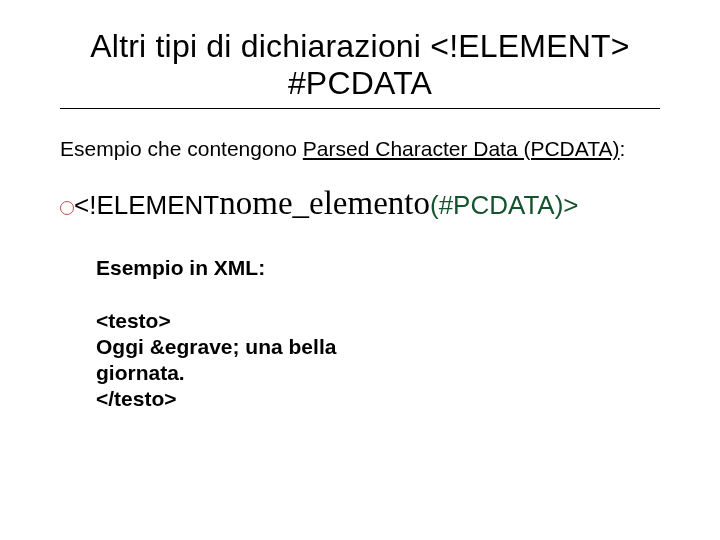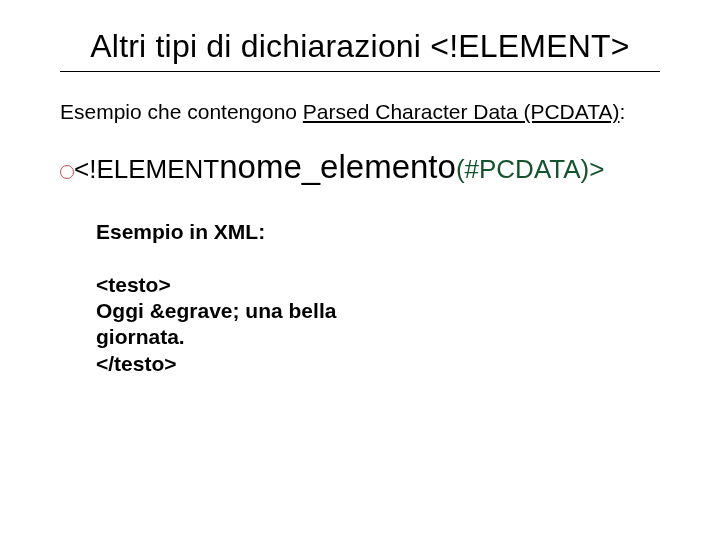"#PCDATA" div { html: none -> <div>#PCDATA</div> }
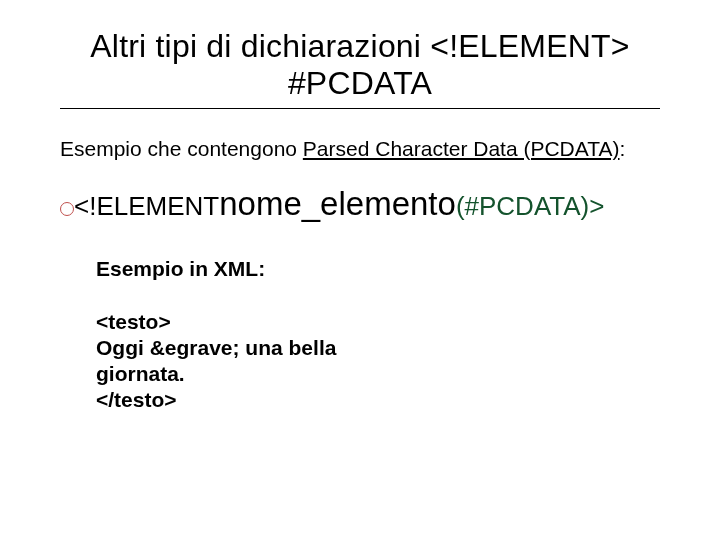"nome_elemento" .b-name { font-family: none -> Liberation Serif, serif }
